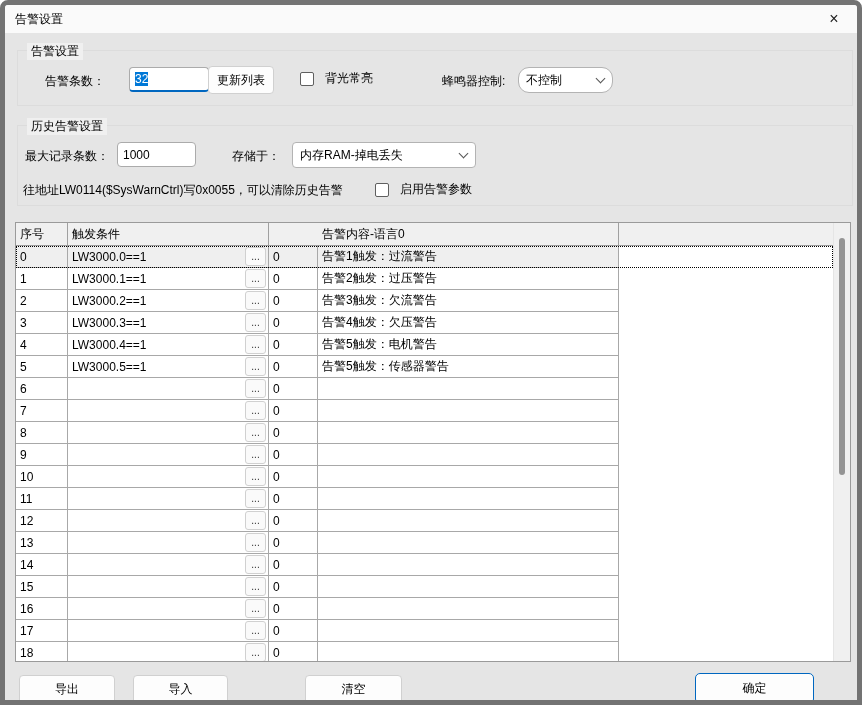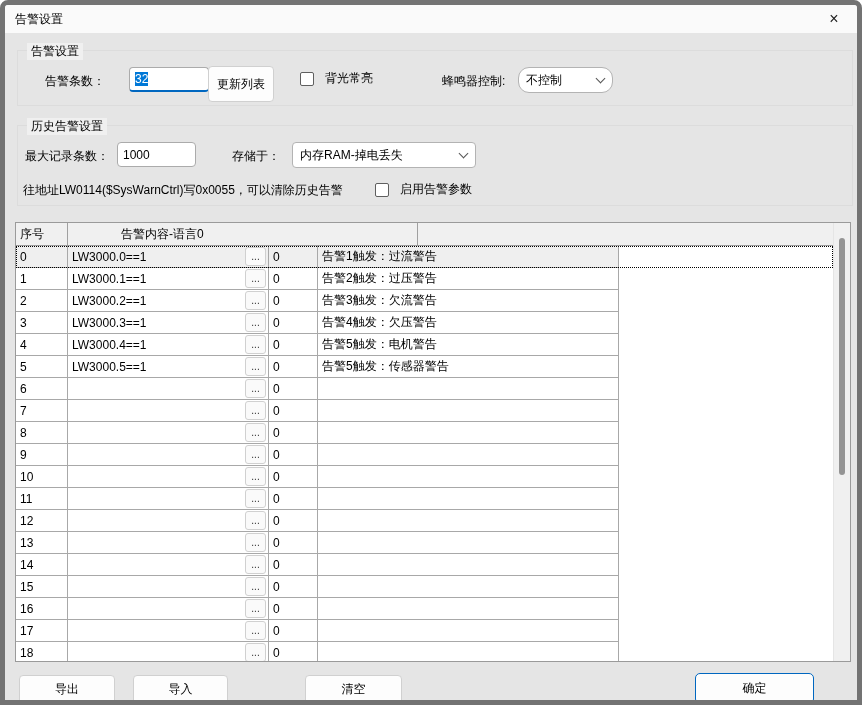"更新列表" button.btn { height: 36px -> 28px }
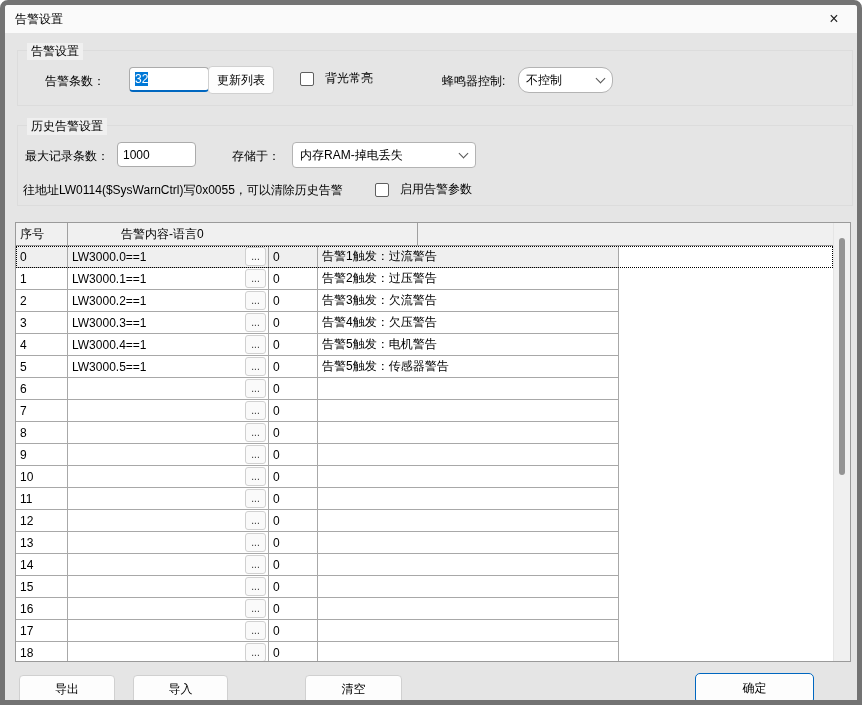"触发条件" div.hcell { html: none -> <div>触发条件</div> }
